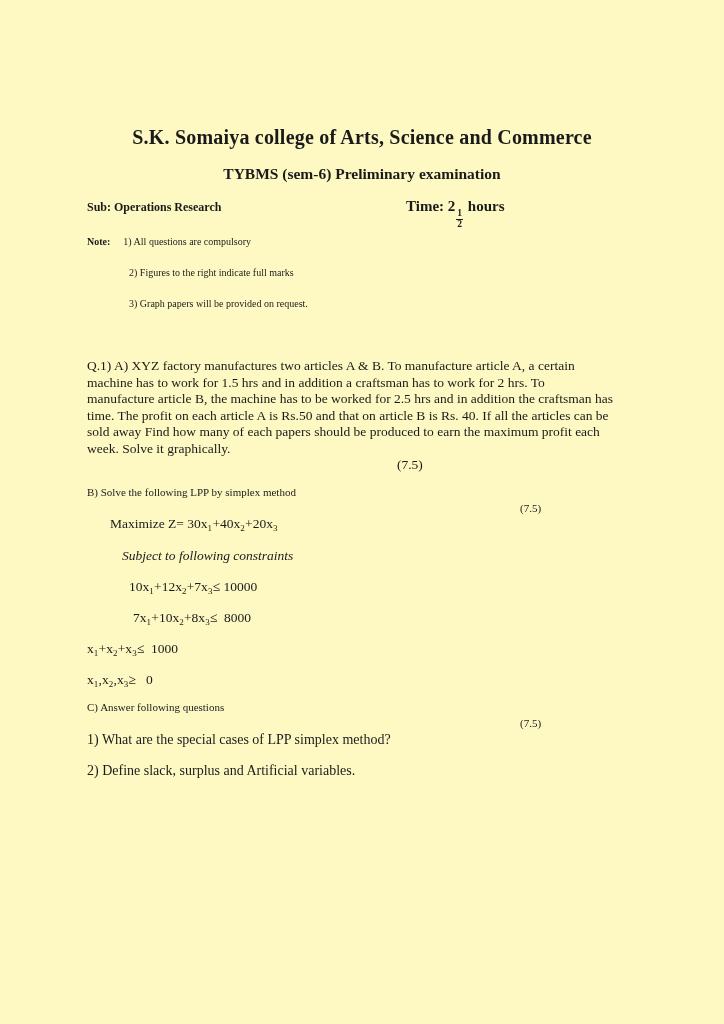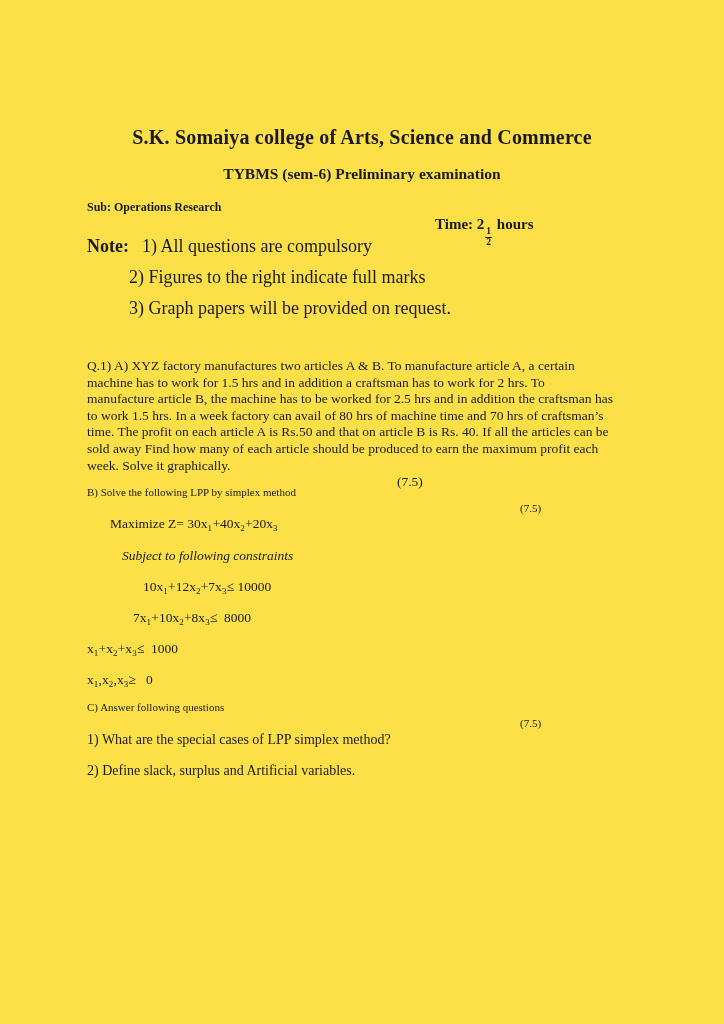"S.K. Somaiya college of Arts," .page { background: #fde047 -> #fef9c3 }
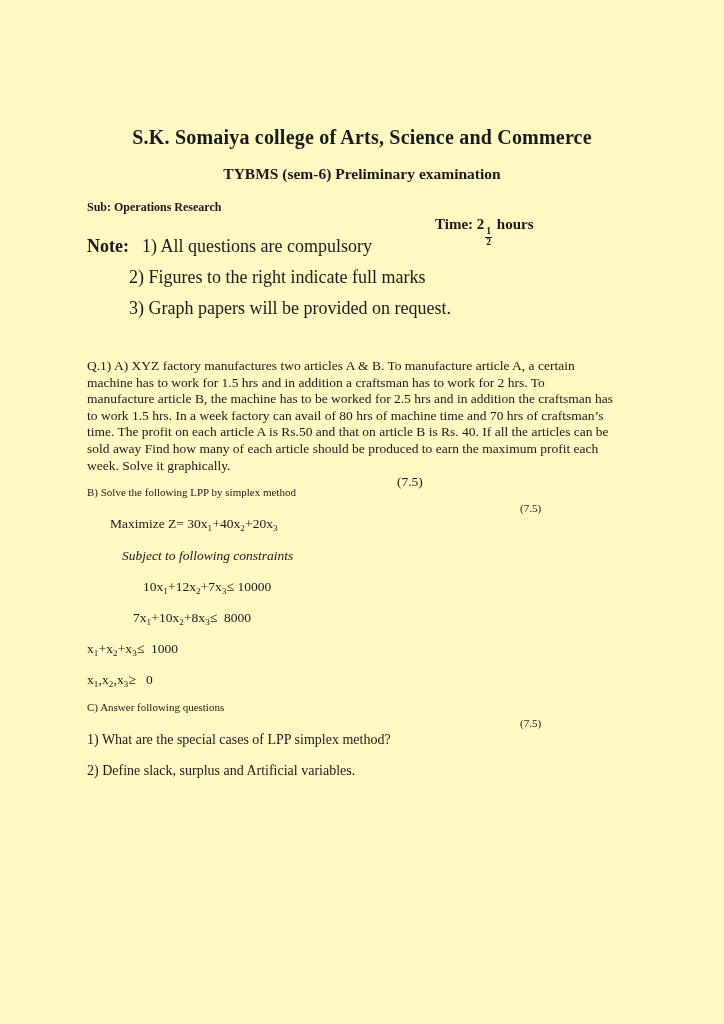"Time: 2" .time-label { left: 435px -> 406px; margin-top: 18px -> none }
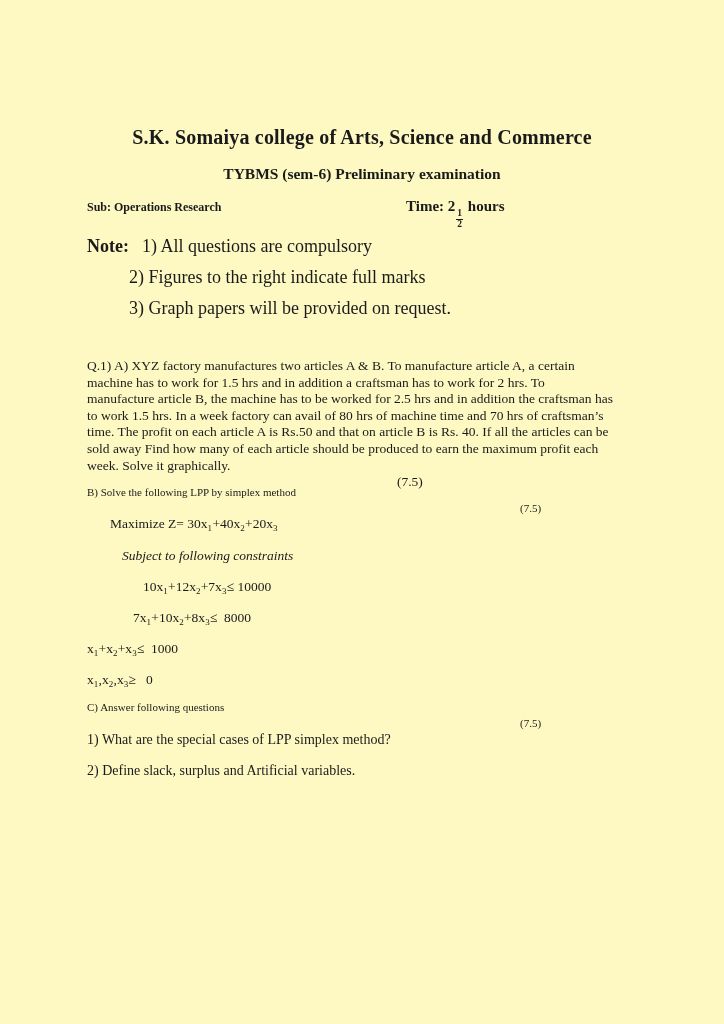"Note: 1) All questions are" .note-line { font-size: 18px -> 10px }
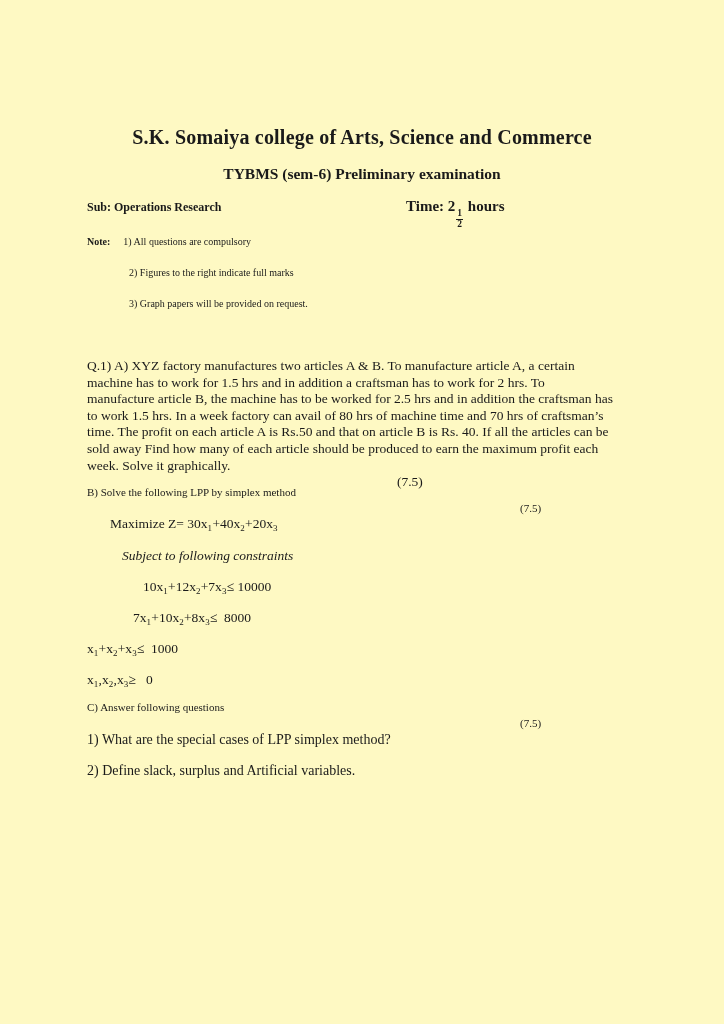"to work 1.5 hrs. In" div.pline { html: <div>to work 1.5 hrs. In a week factory can avail of 80 hrs of machine time and 70 hrs of craftsman’s</div> -> none }
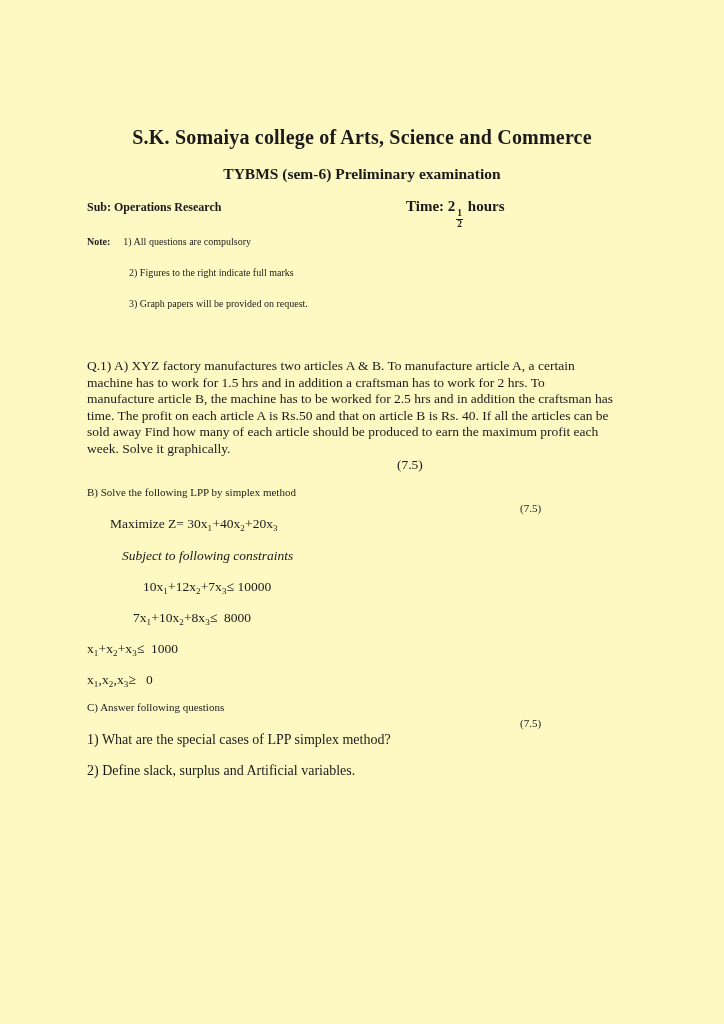"sold away Find how many" div.pline { text: article -> papers }
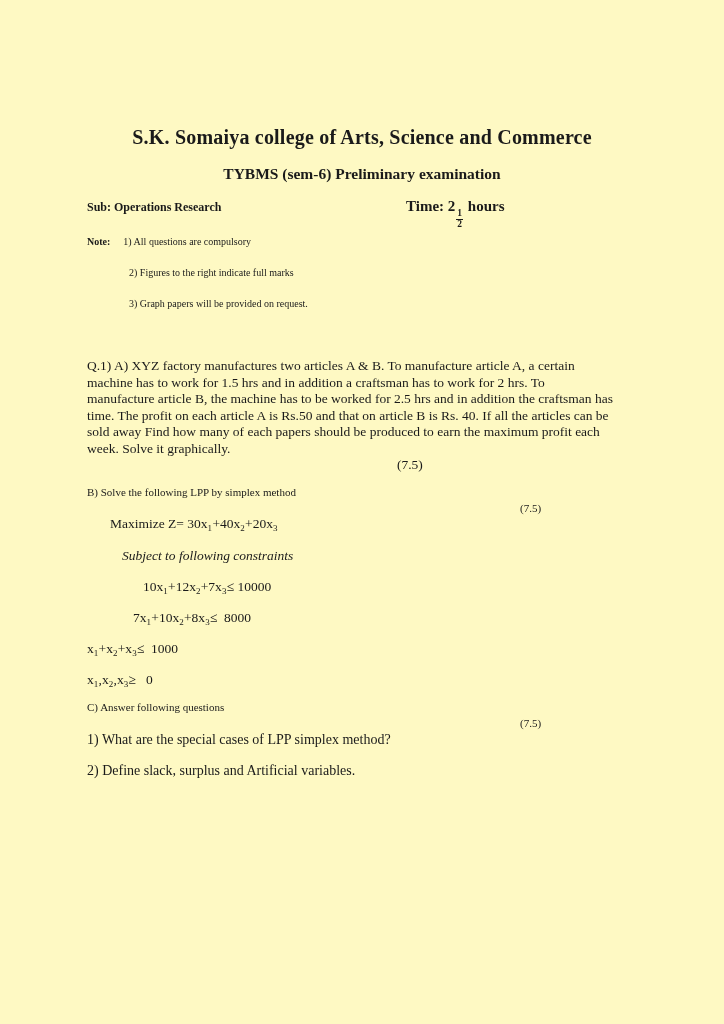"10x1+12x2+7x3≤ 10000" .c1 { left: 143px -> 129px }
